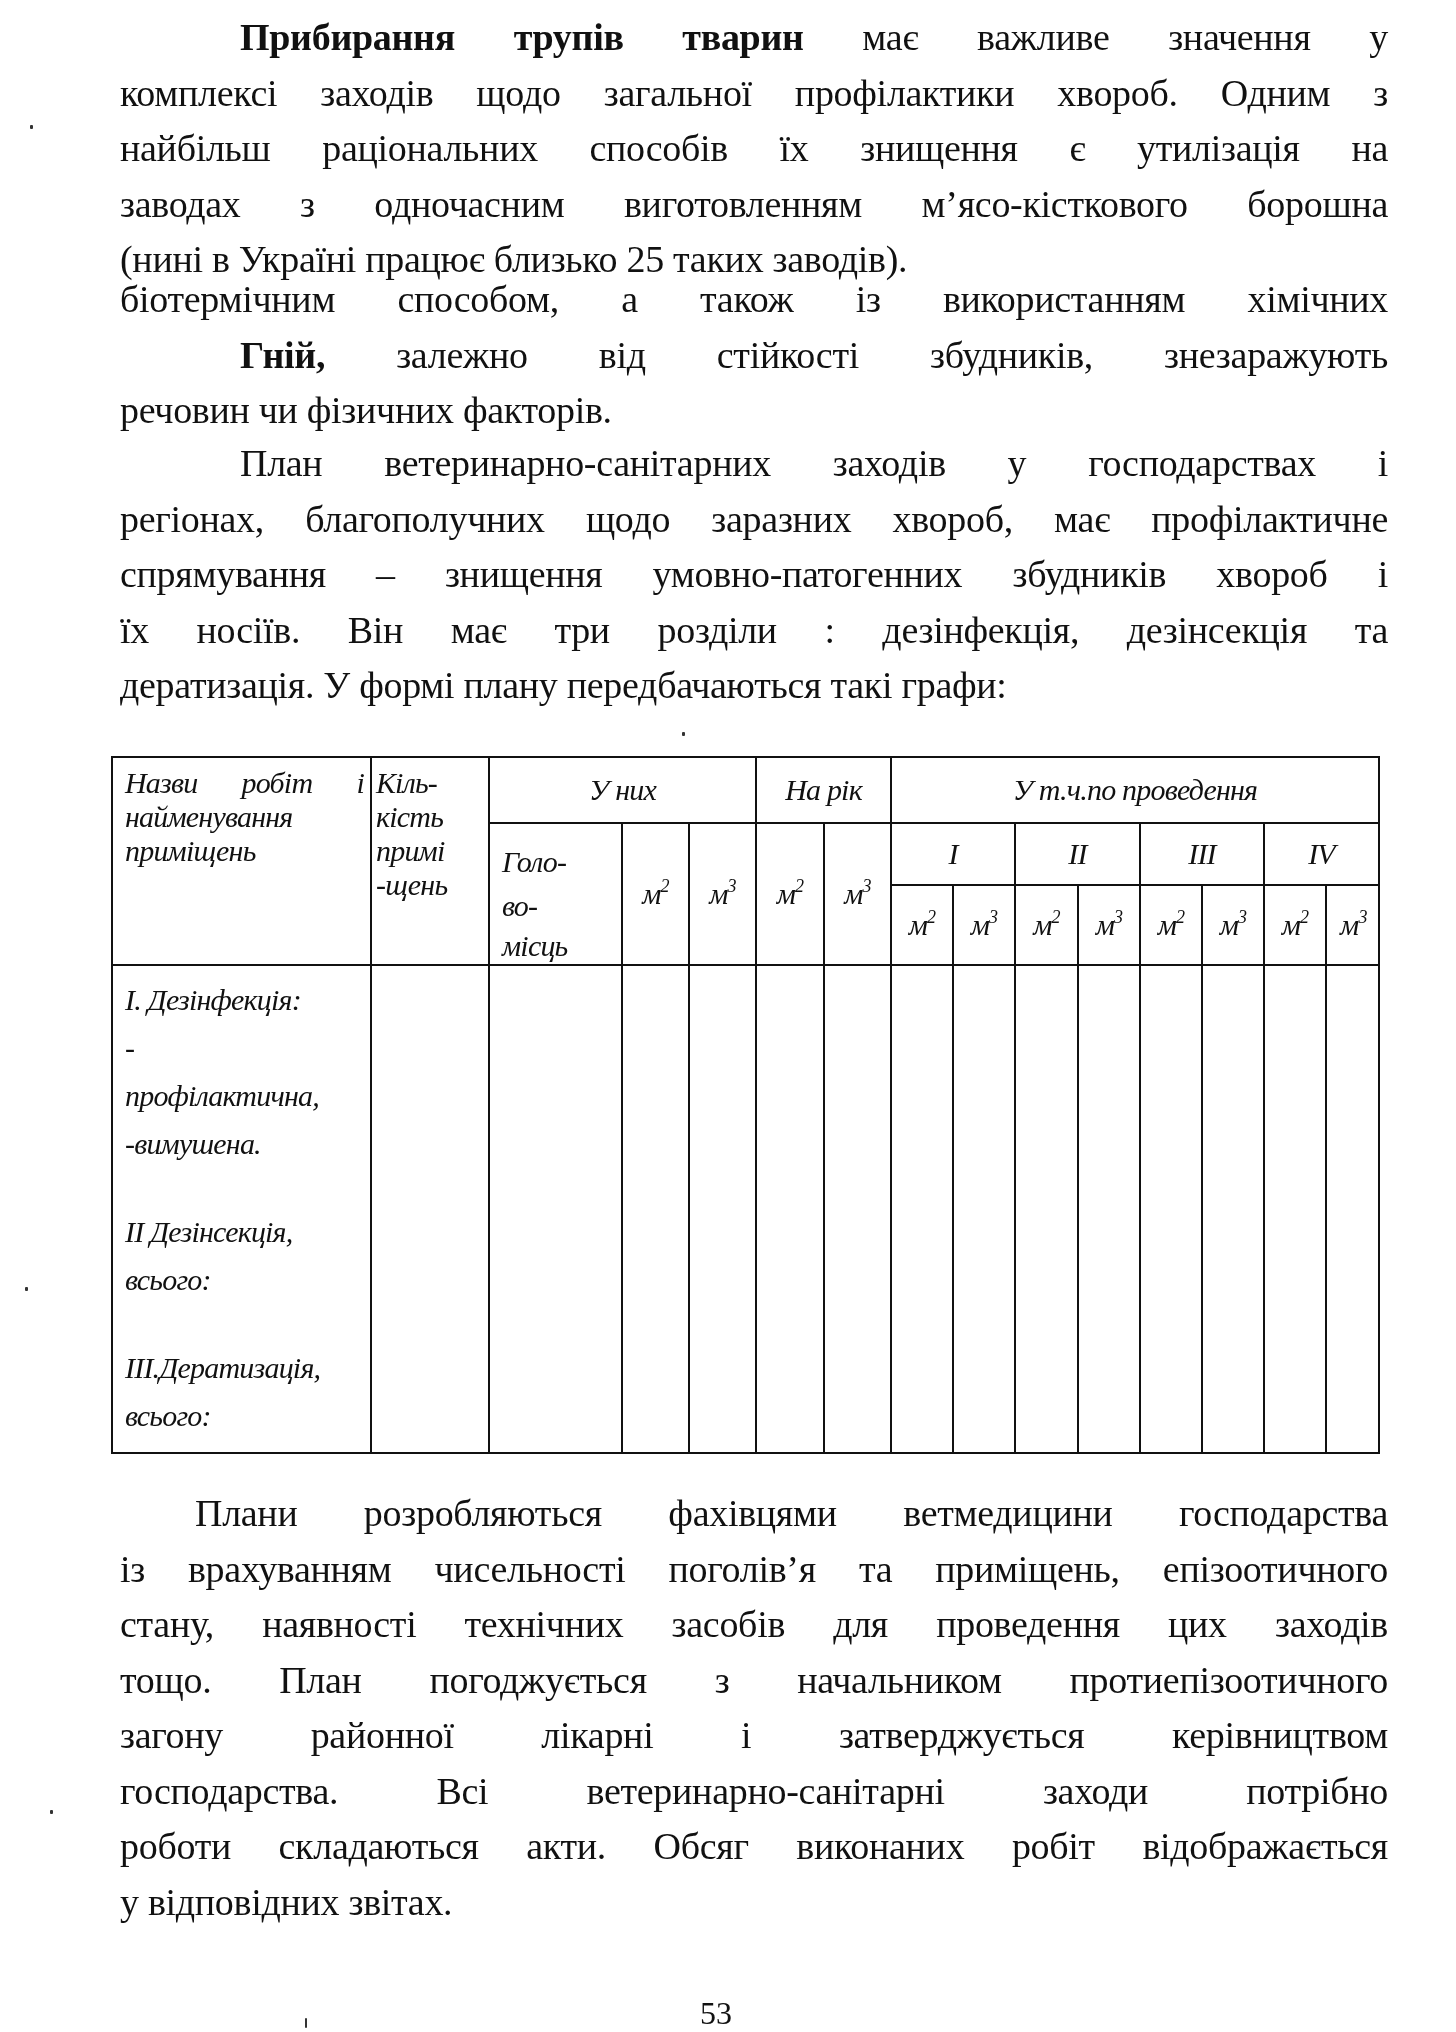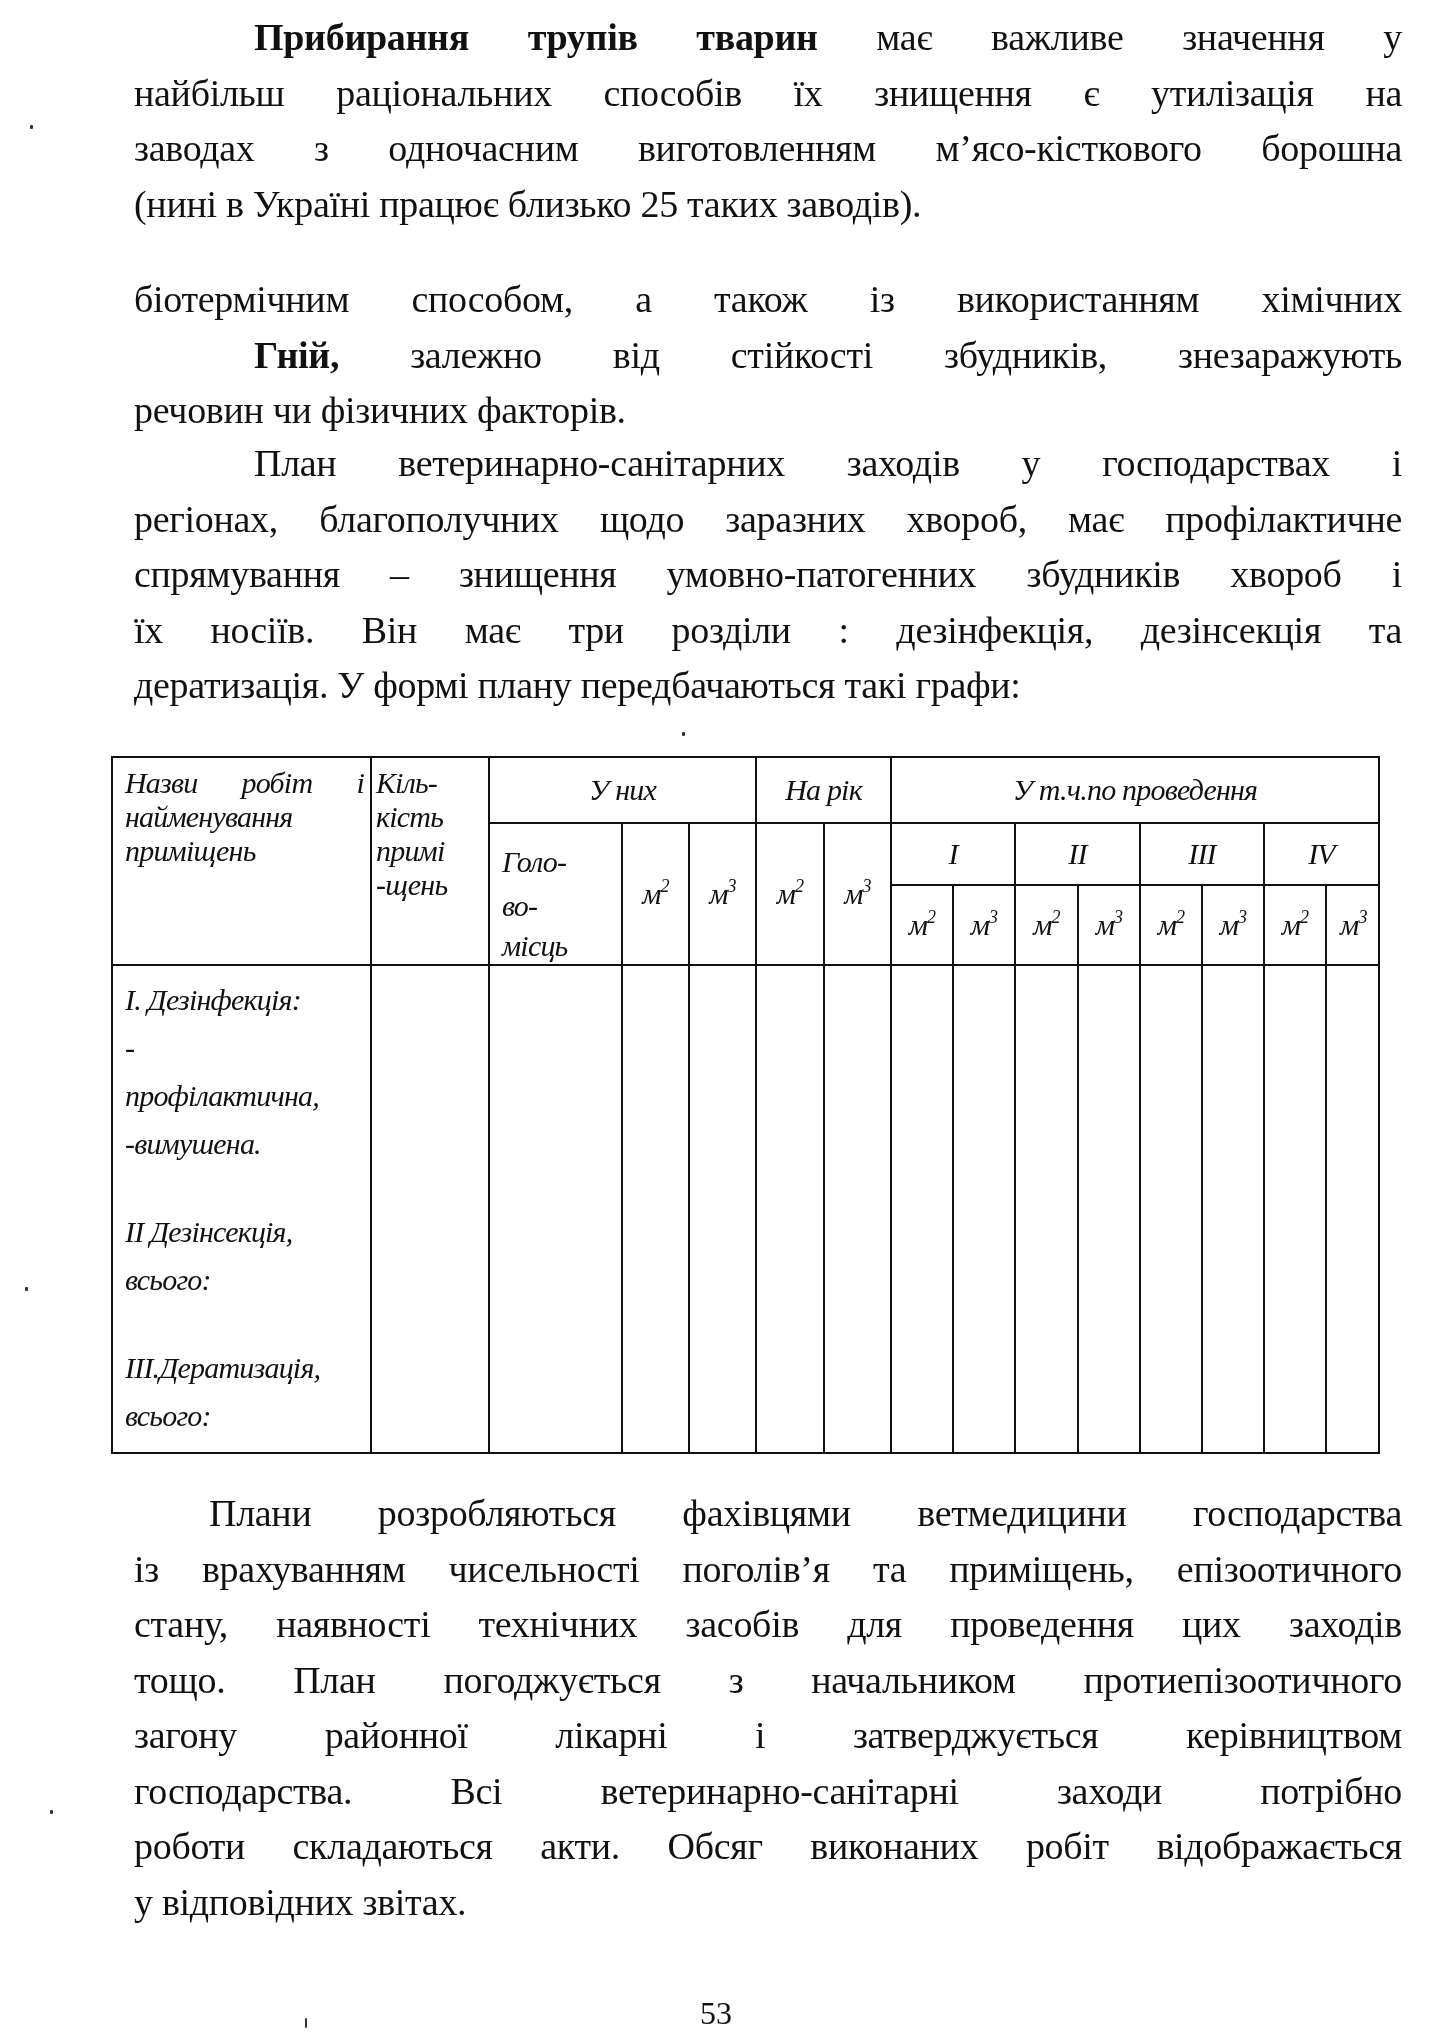"Прибирання трупів тварин має важливе" .para { left: 134px -> 120px }
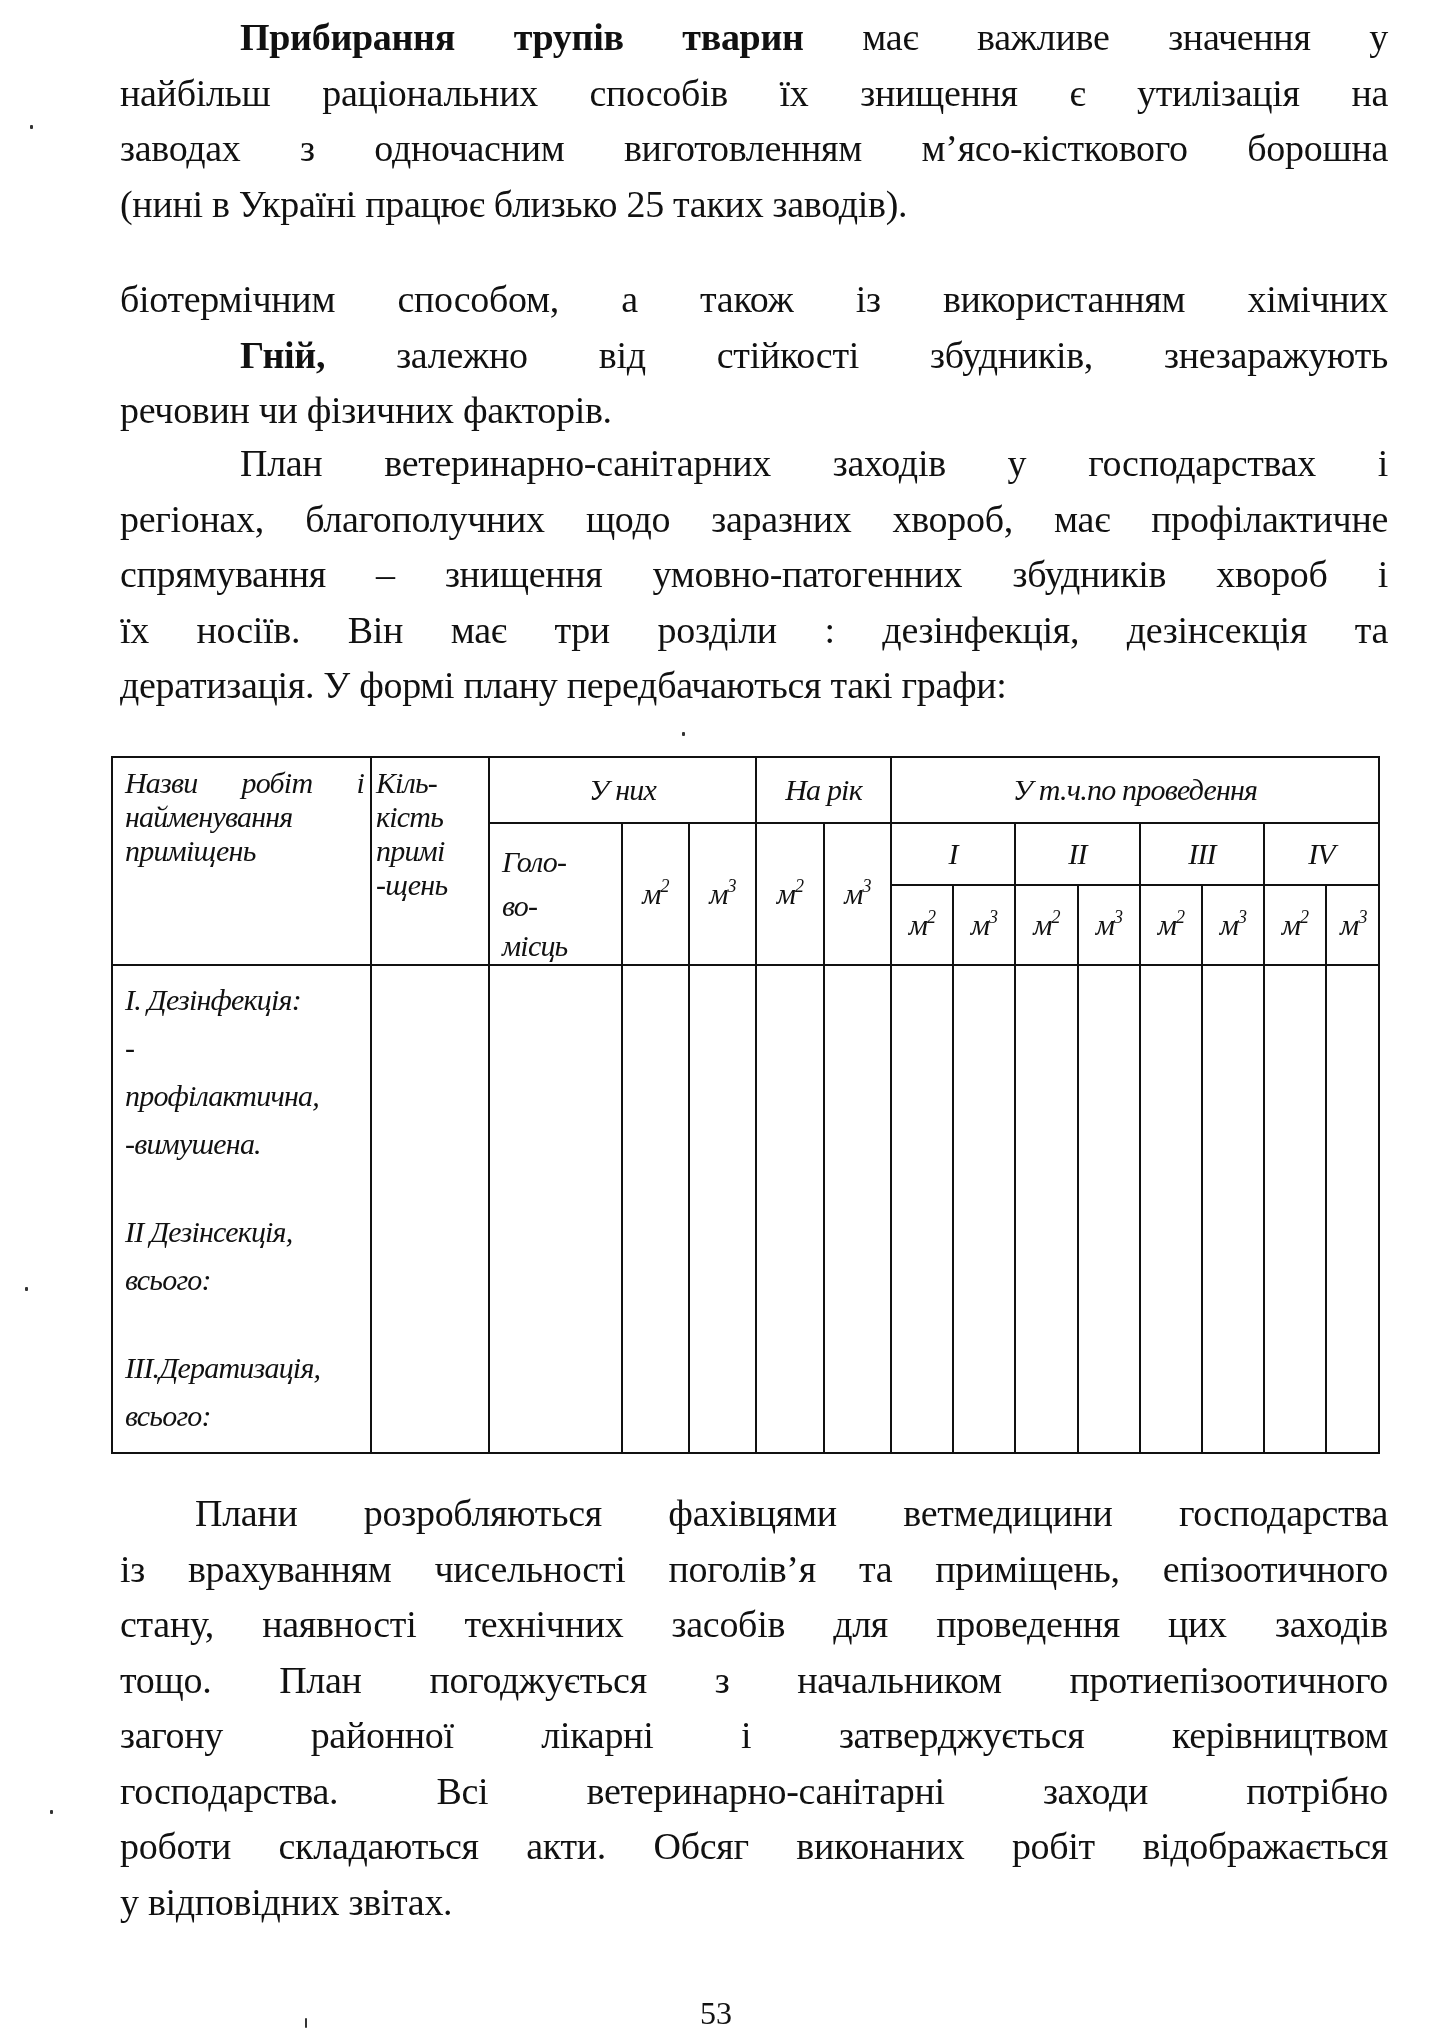"комплексі заходів щодо загальної" span.line { html: none -> <span>комплексі заходів щодо загальної профілактики хвороб. Одним з</span> }
